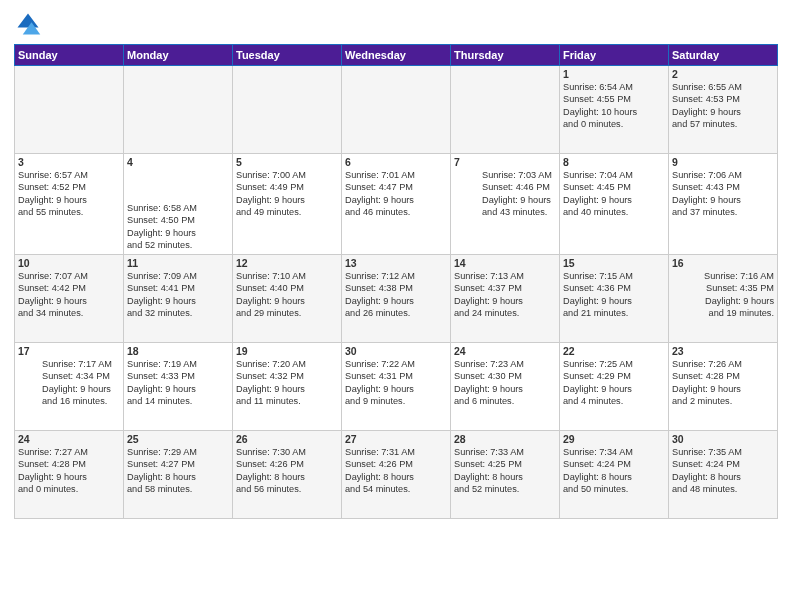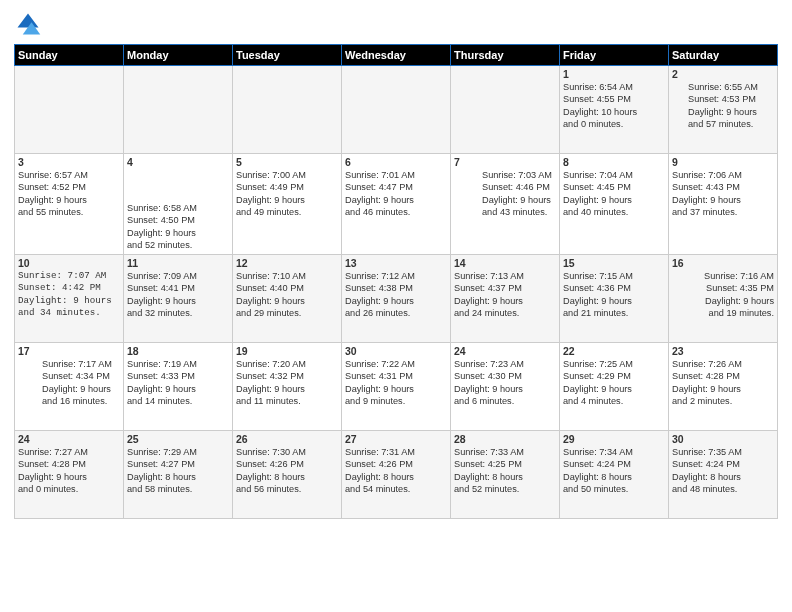"Sunday" th { background-color: #000000 -> #4c1d95 }
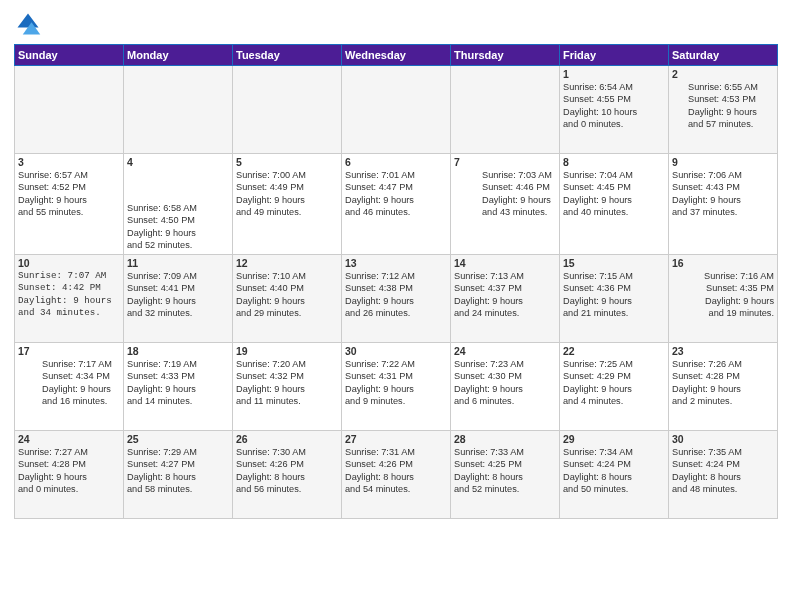"Sunrise: 6:55 AM" div.day-info { margin-left: 16px -> none }
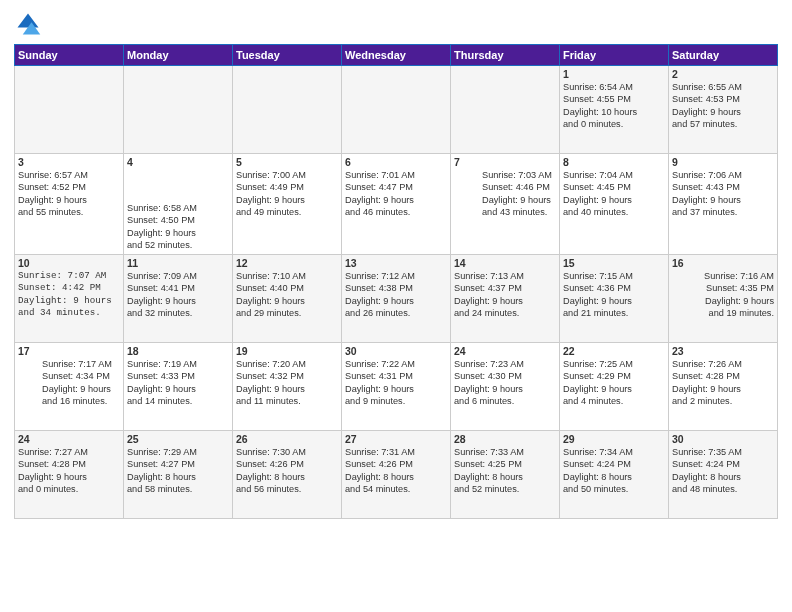"Sunrise: 7:07 AM" div.day-info { font-family: Liberation Mono, monospace -> none }
